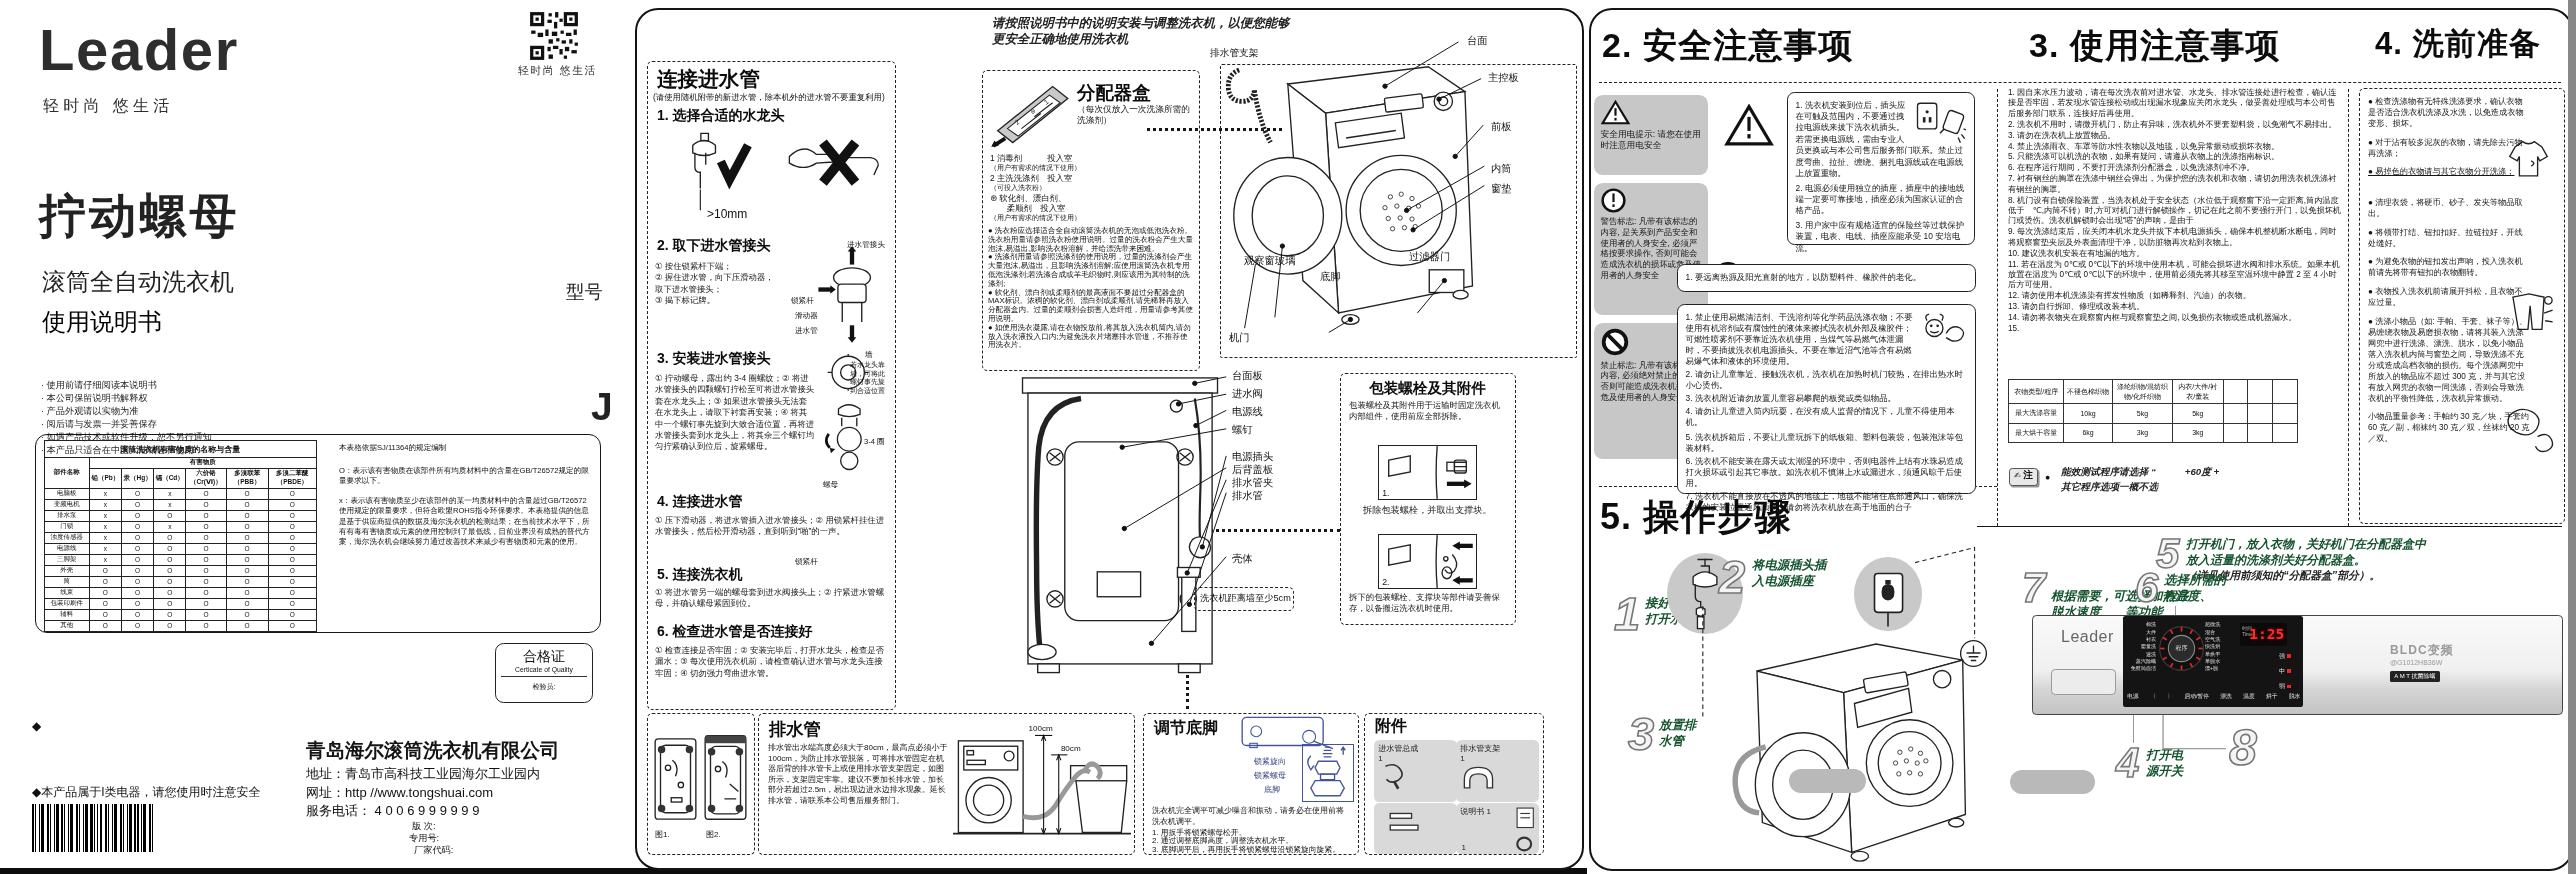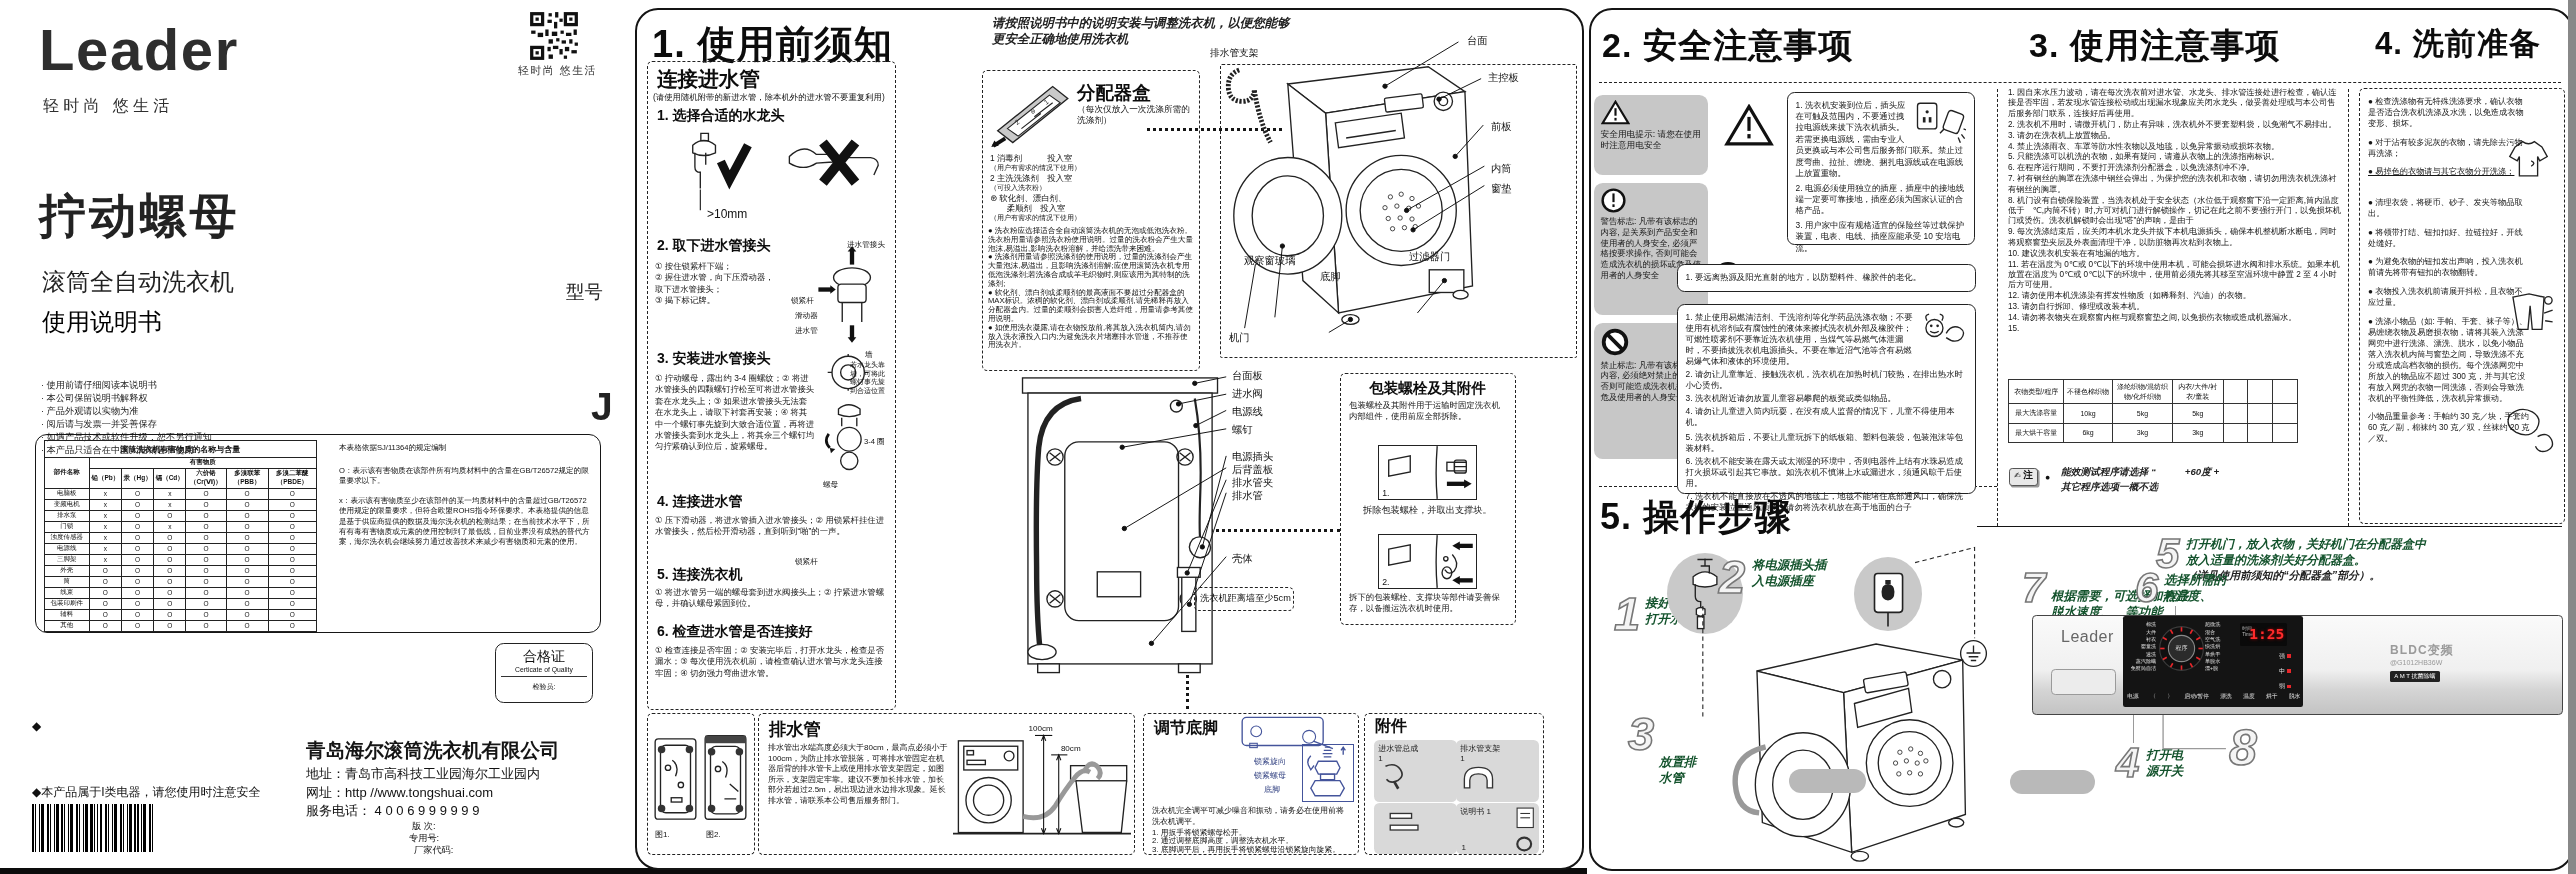"1. 使用前须知" div.sec-title { html: <div>1. 使用前须知</div> -> none }
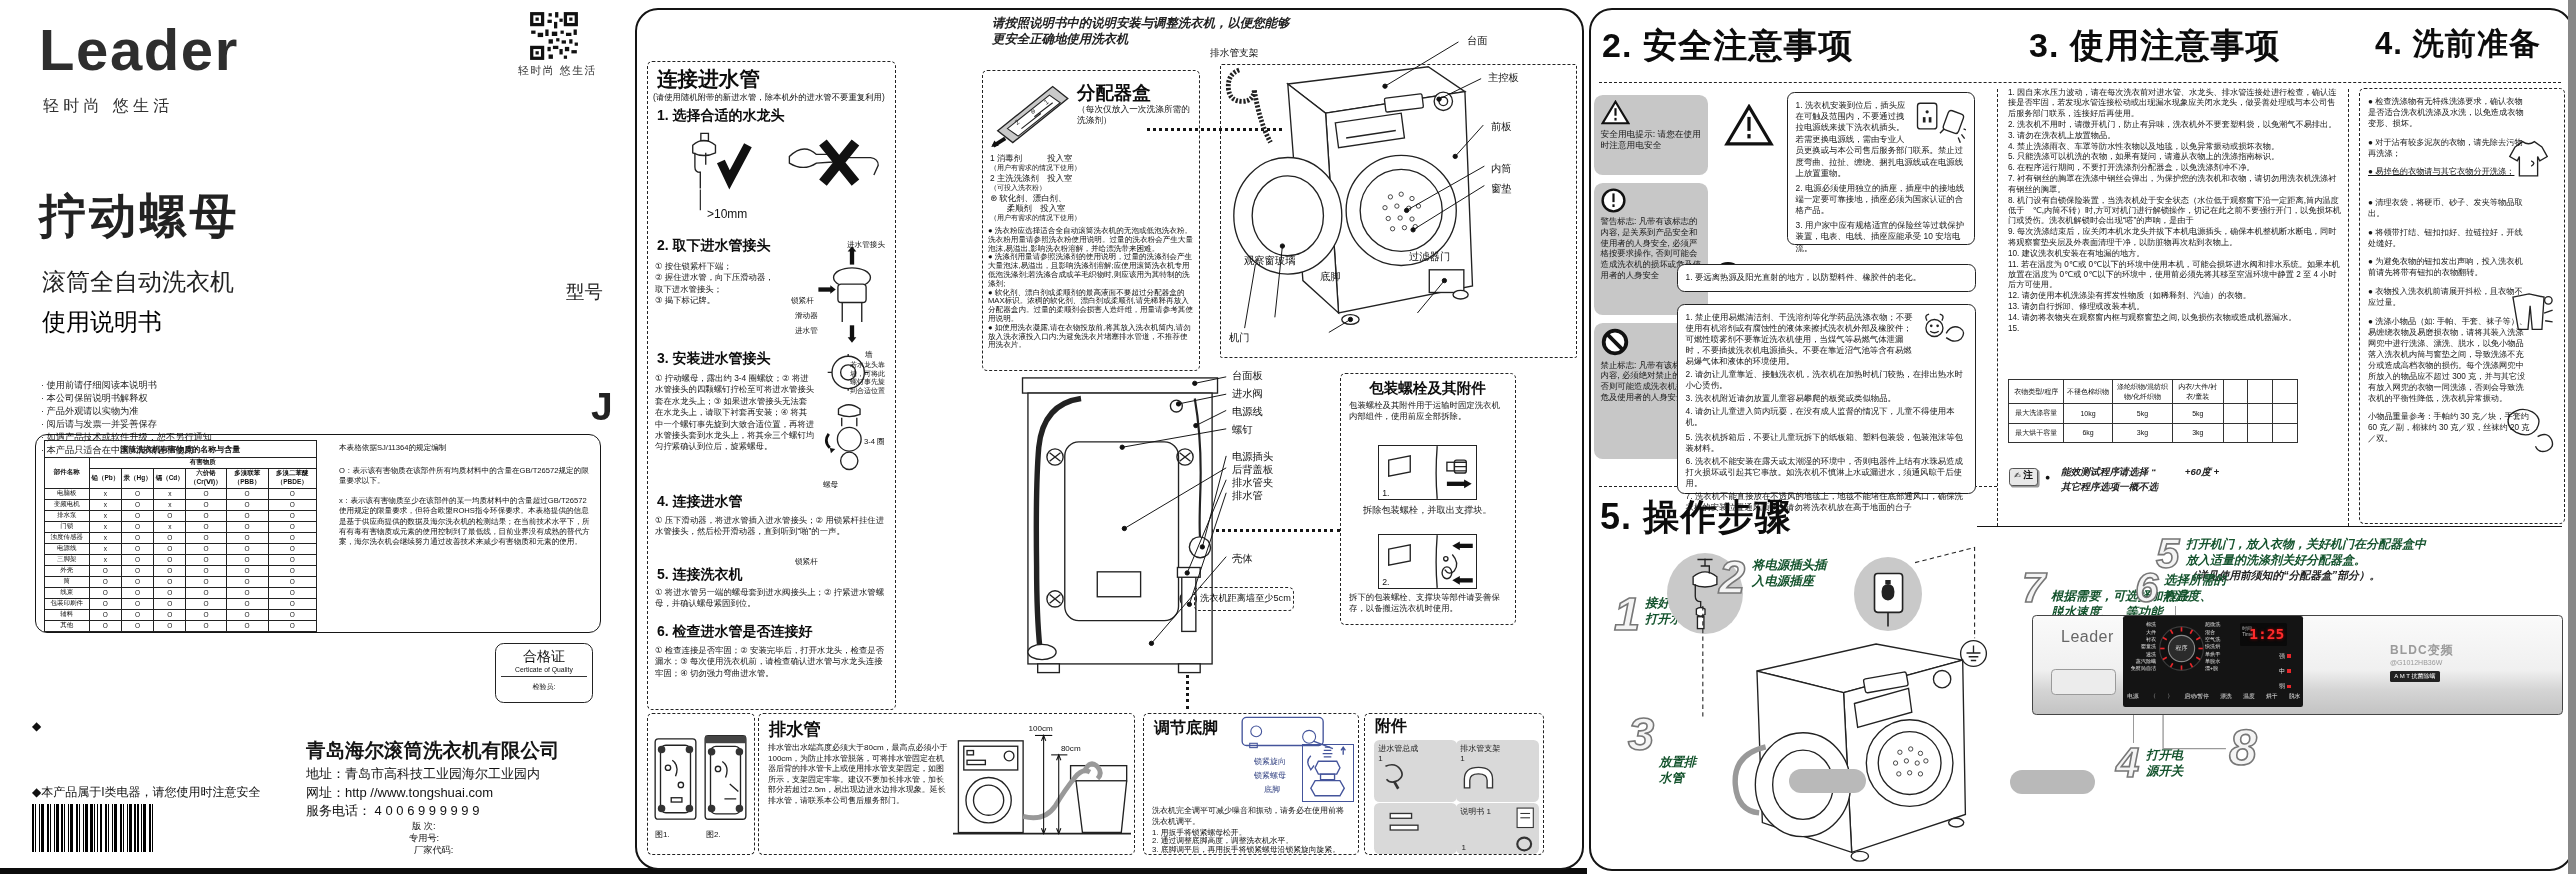"放置排" div.stepT { top: 754px -> 717px }
